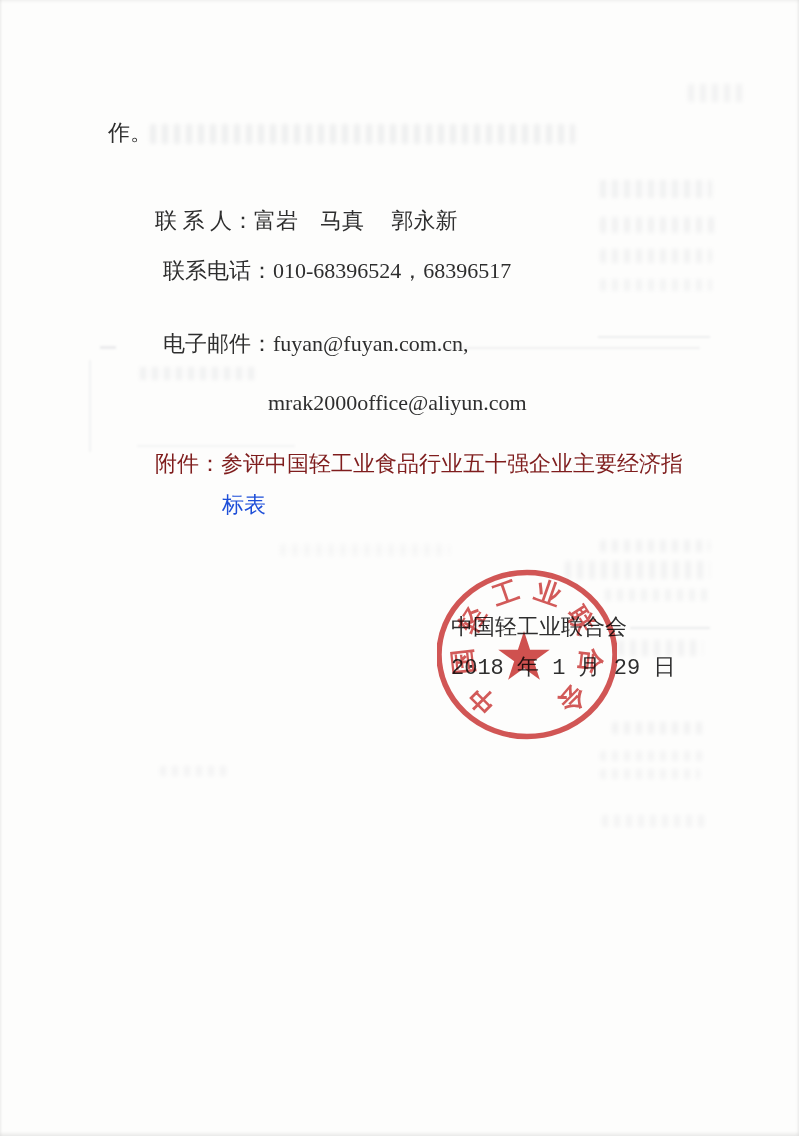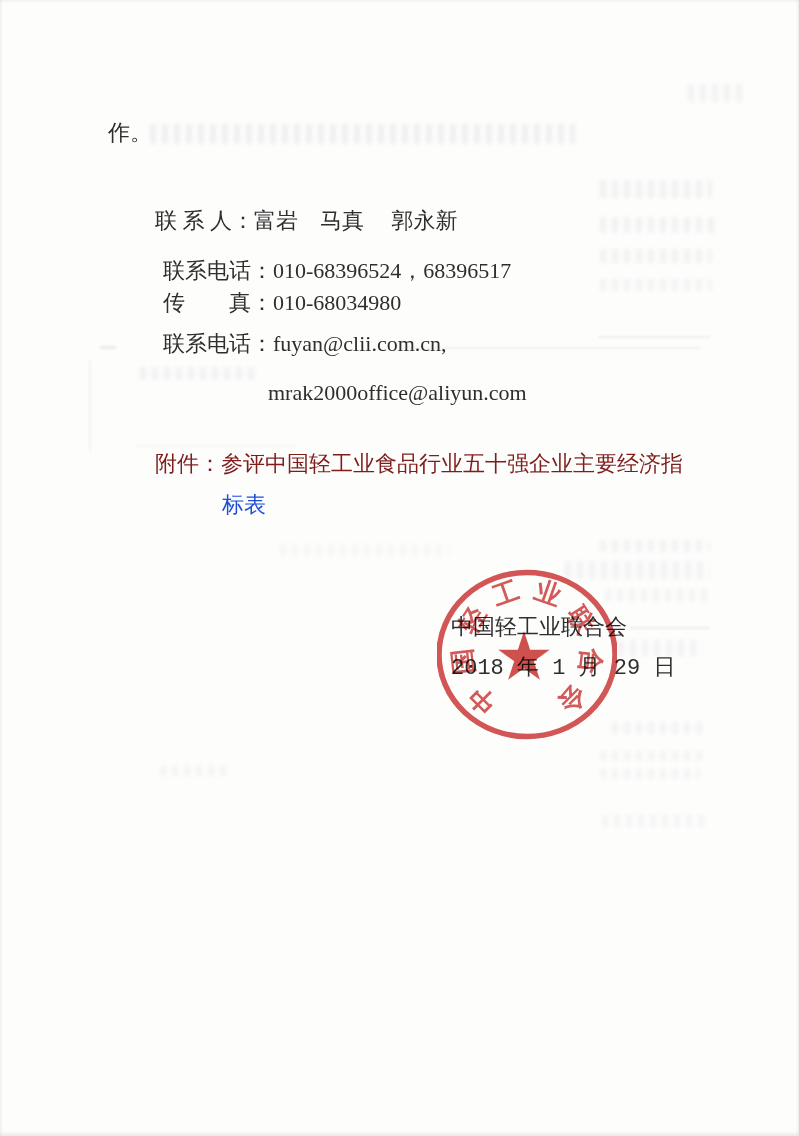"传 真：010-68034980" div.txt { html: <div>传 真：010-68034980</div> -> none }
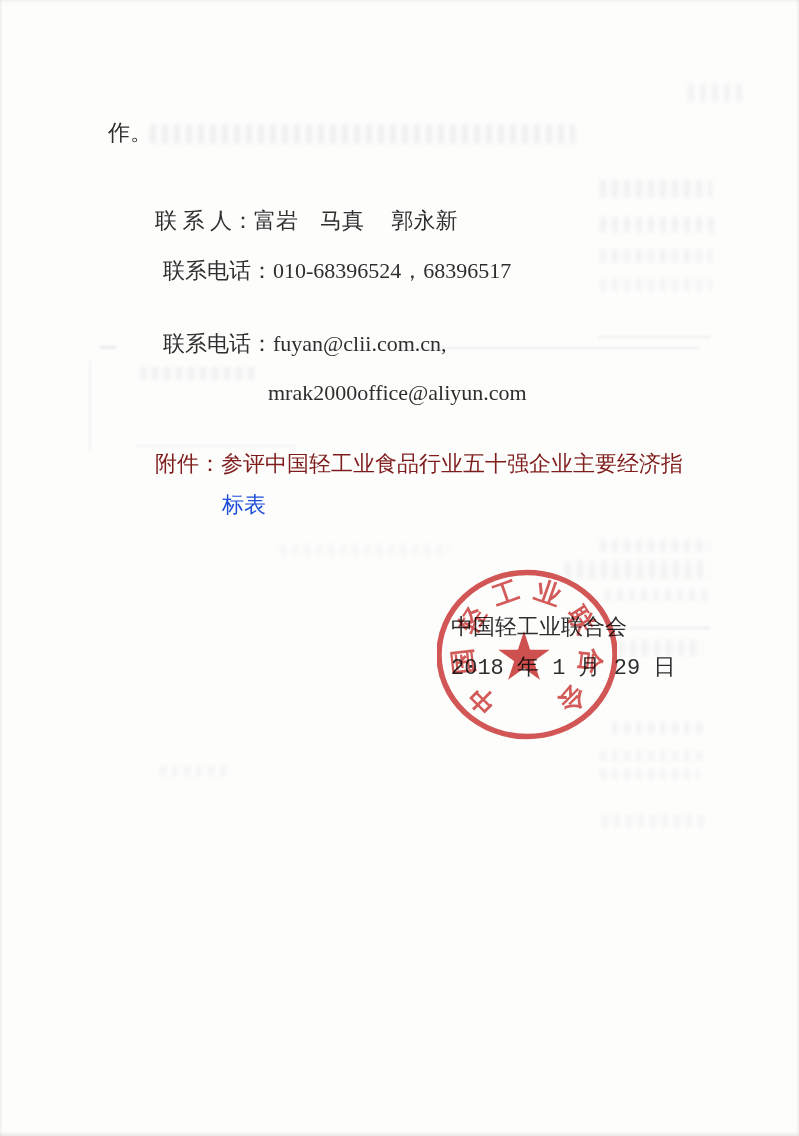"联系电话：fuyan@clii.com.cn," div.txt { text: 联系电话：fuyan@clii.com.cn -> 电子邮件：fuyan@fuyan.com.cn }
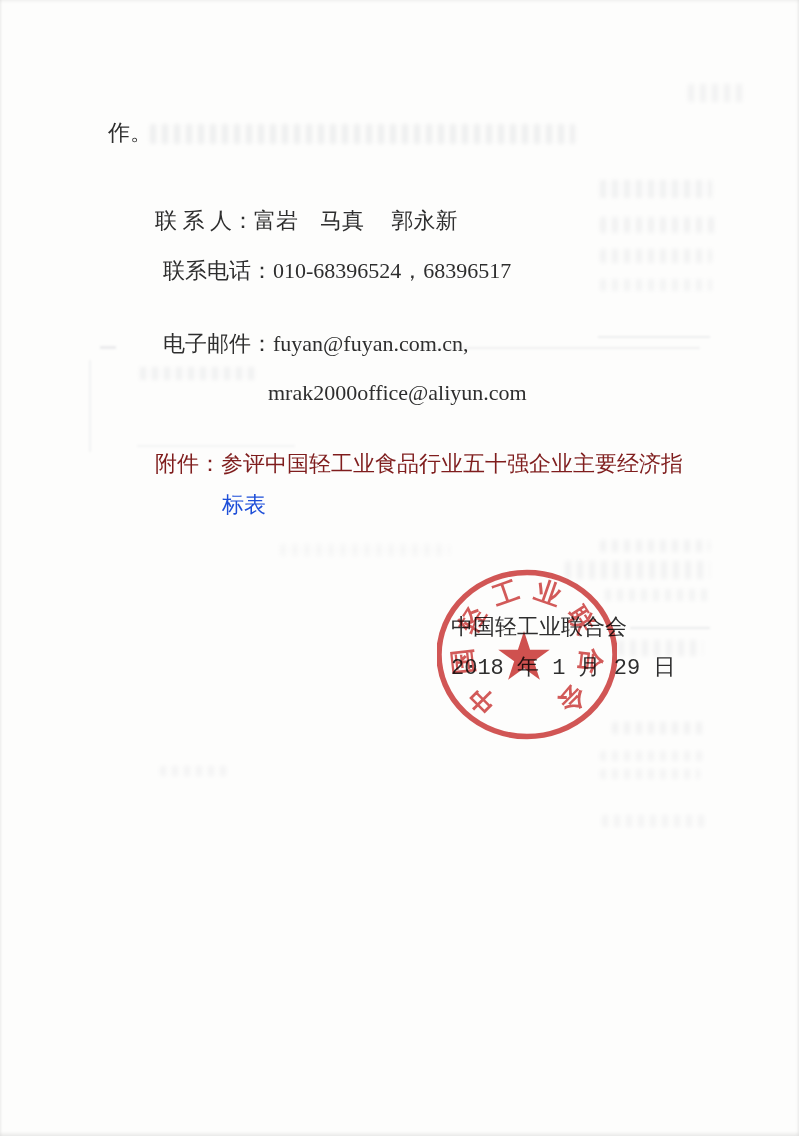"mrak2000office@aliyun.com" .cl5 { top: 380px -> 390px }
